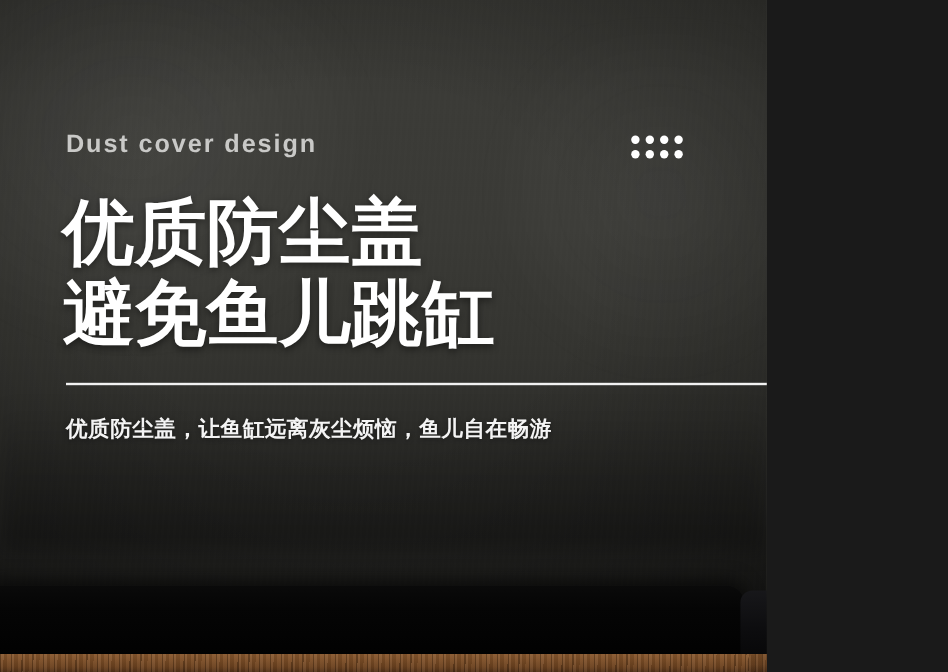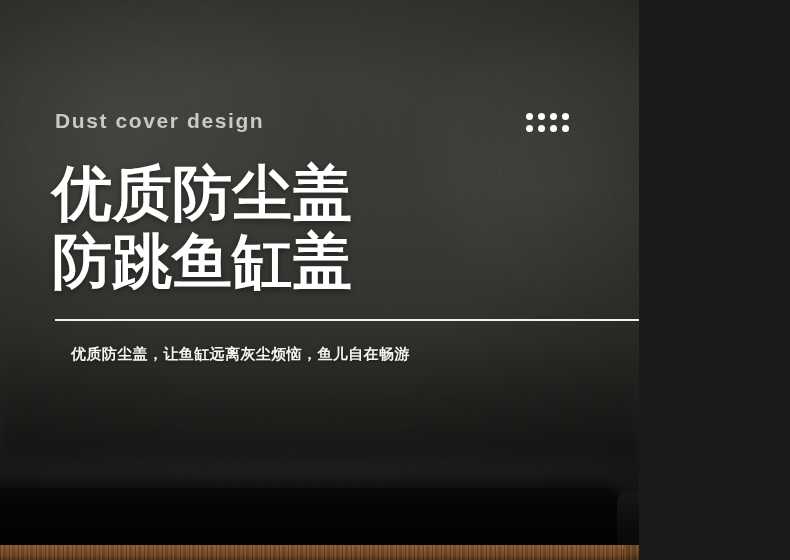"防跳鱼缸盖" span.line { text: 防跳鱼缸盖 -> 避免鱼儿跳缸 }
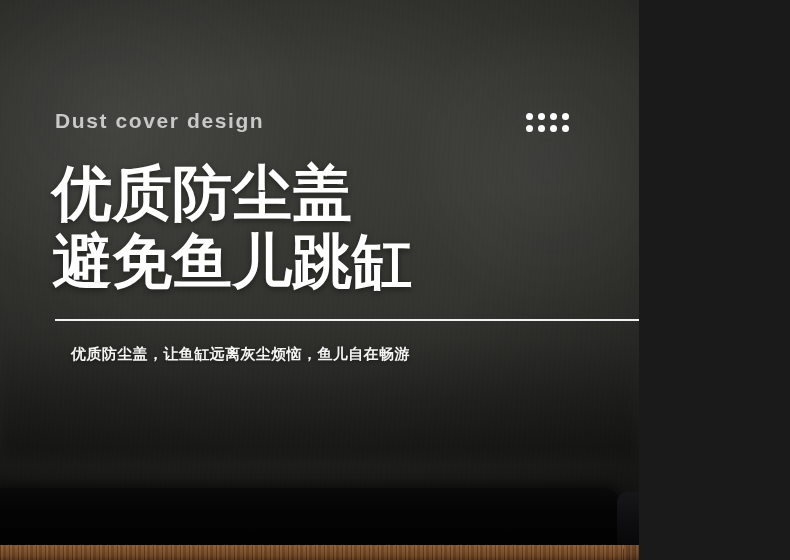"优质防尘盖，让鱼缸远离灰尘烦恼，鱼儿自在畅游" .subtitle { font-size: 15px -> 18px; left: 71px -> 55px }
